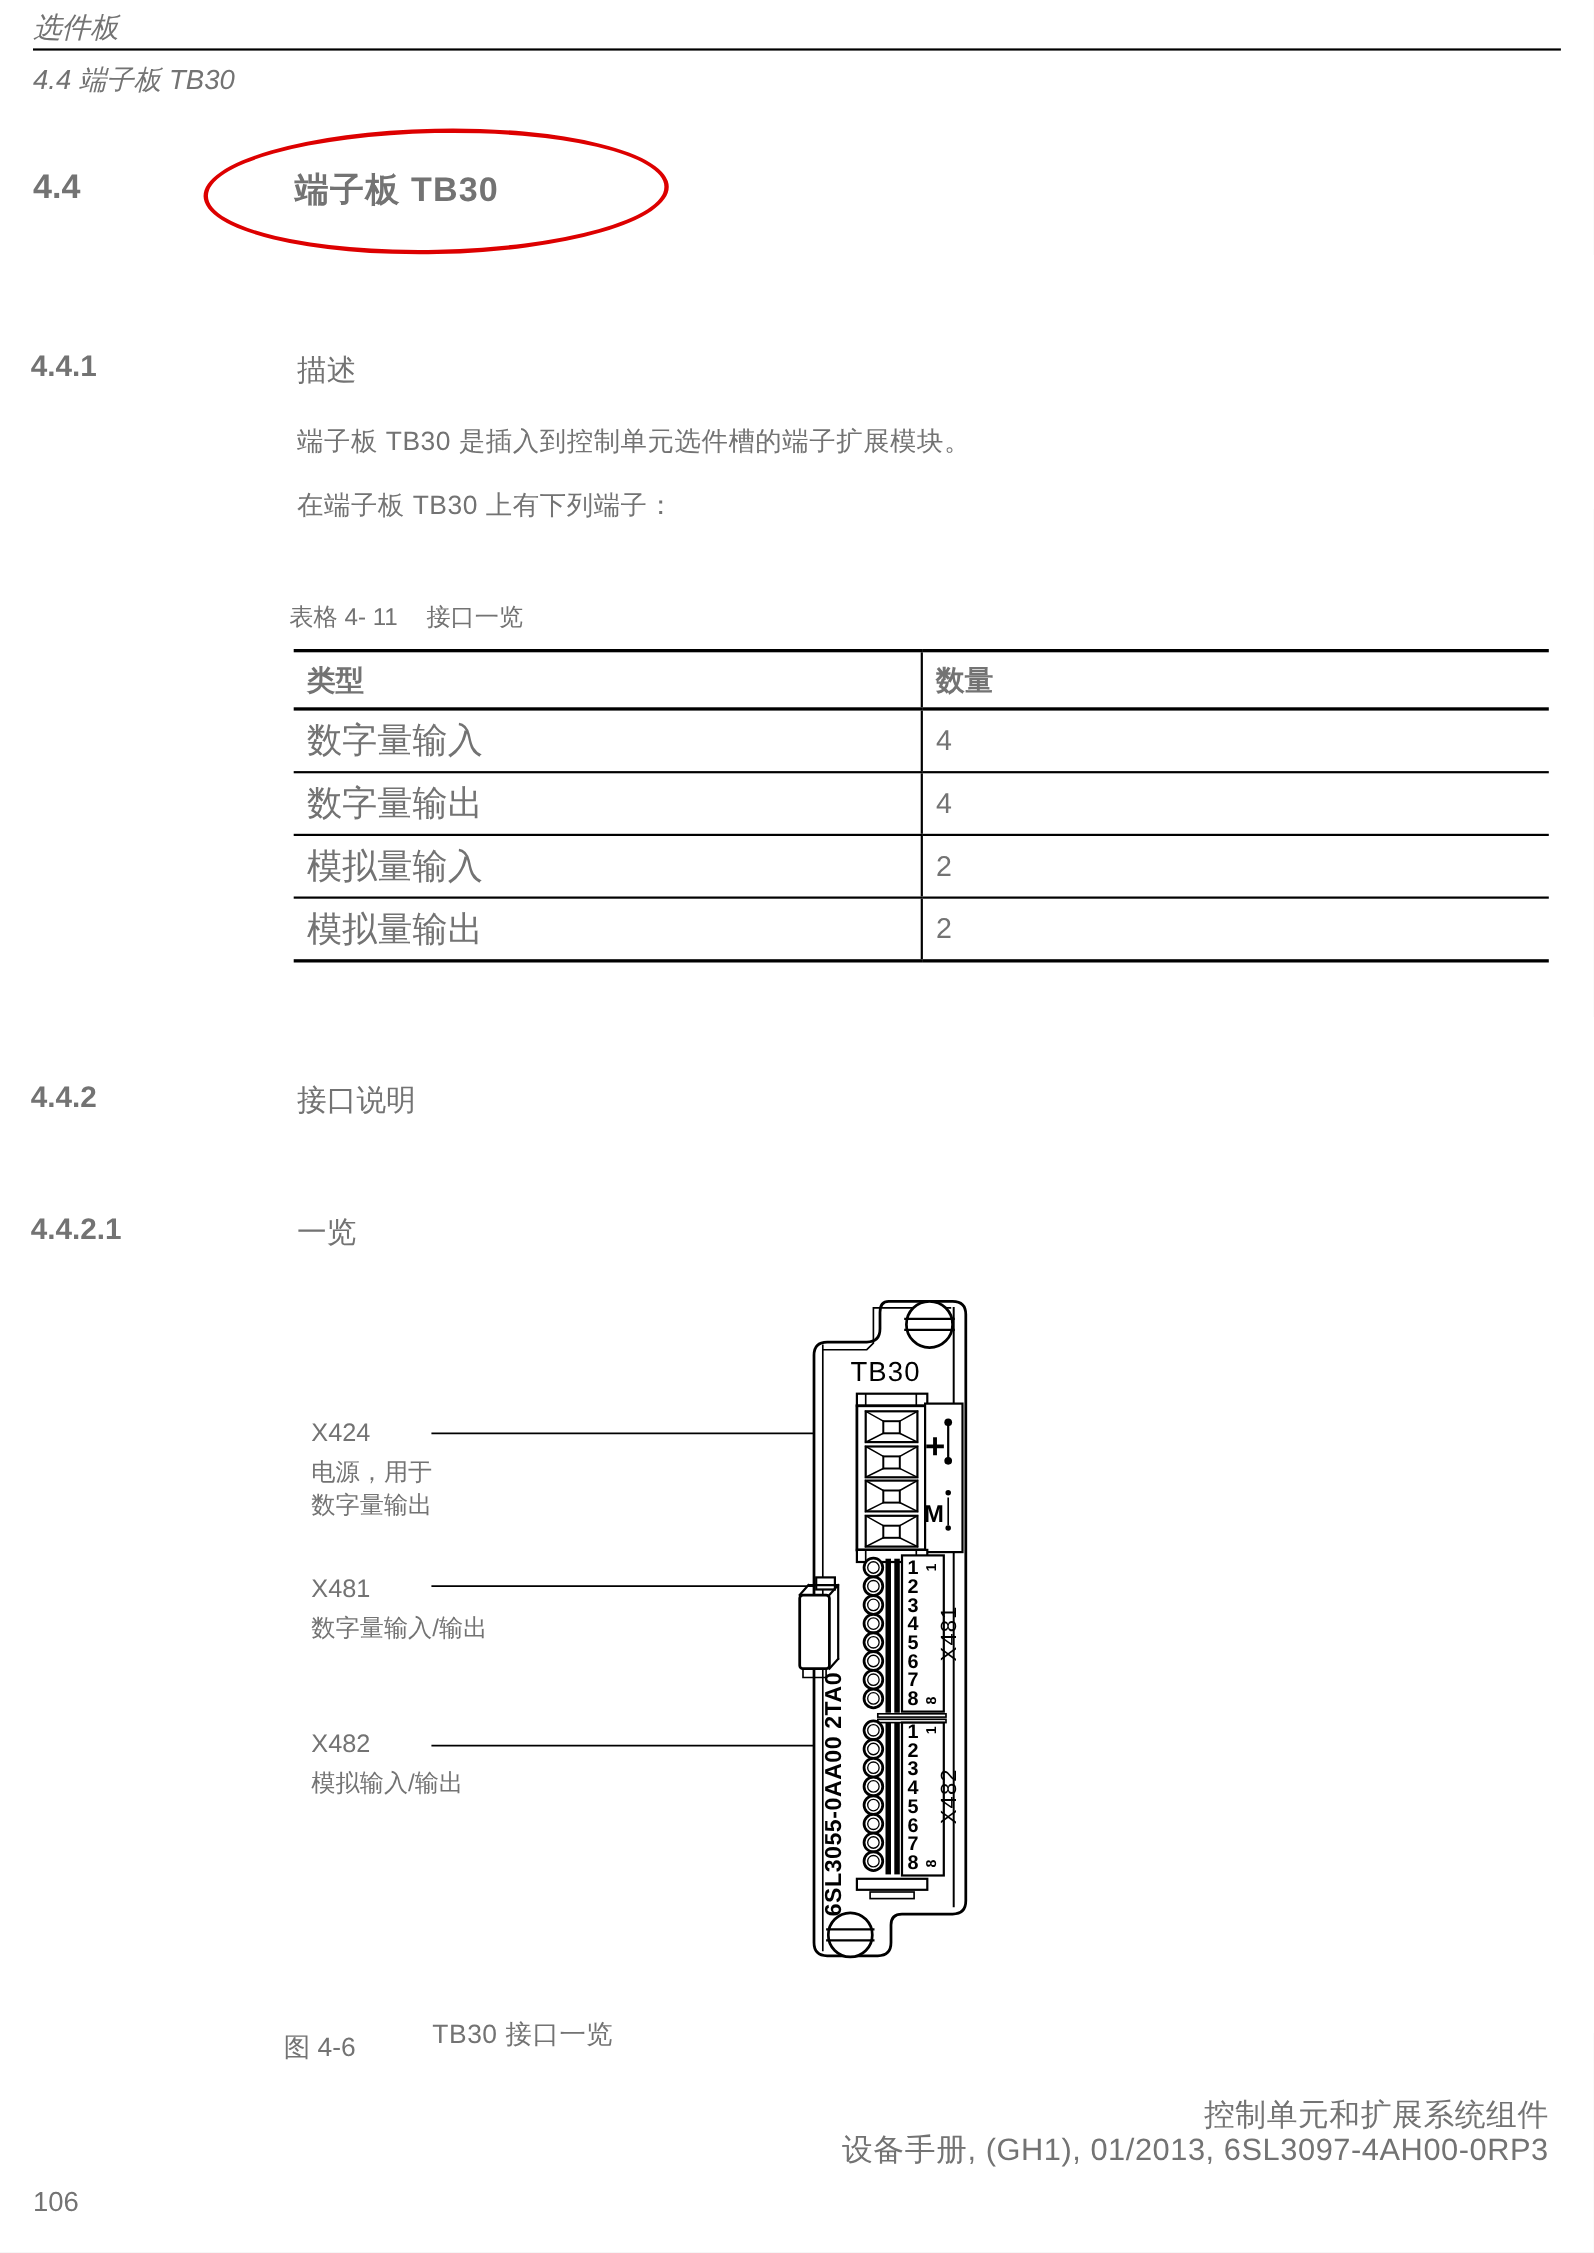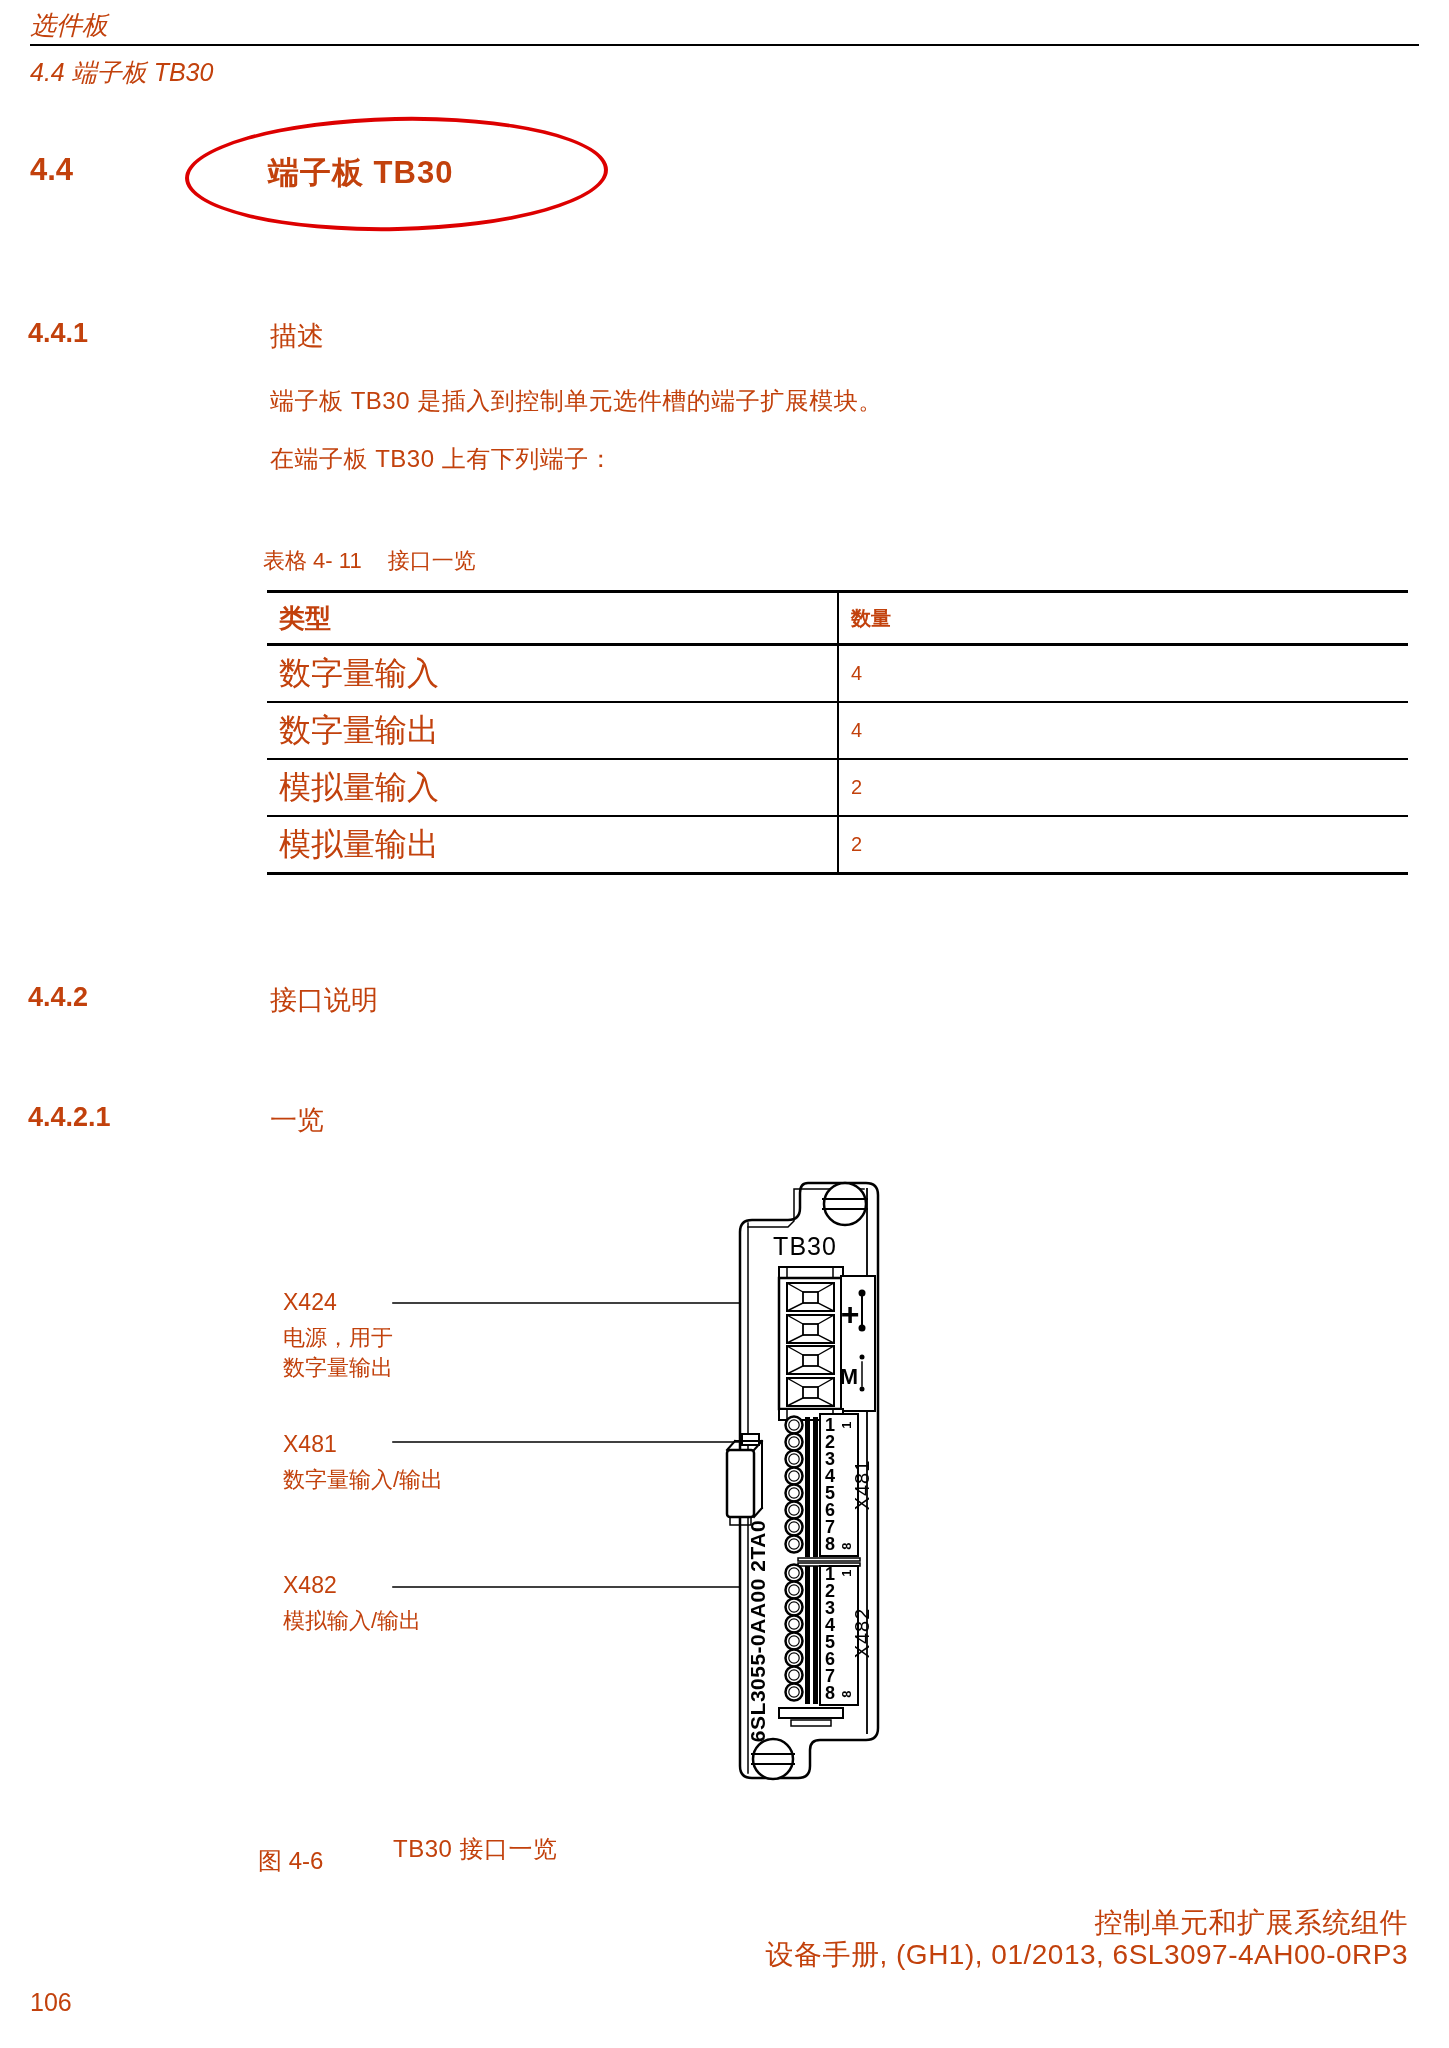"选件板" .page { color: #c2410c -> #737373 }
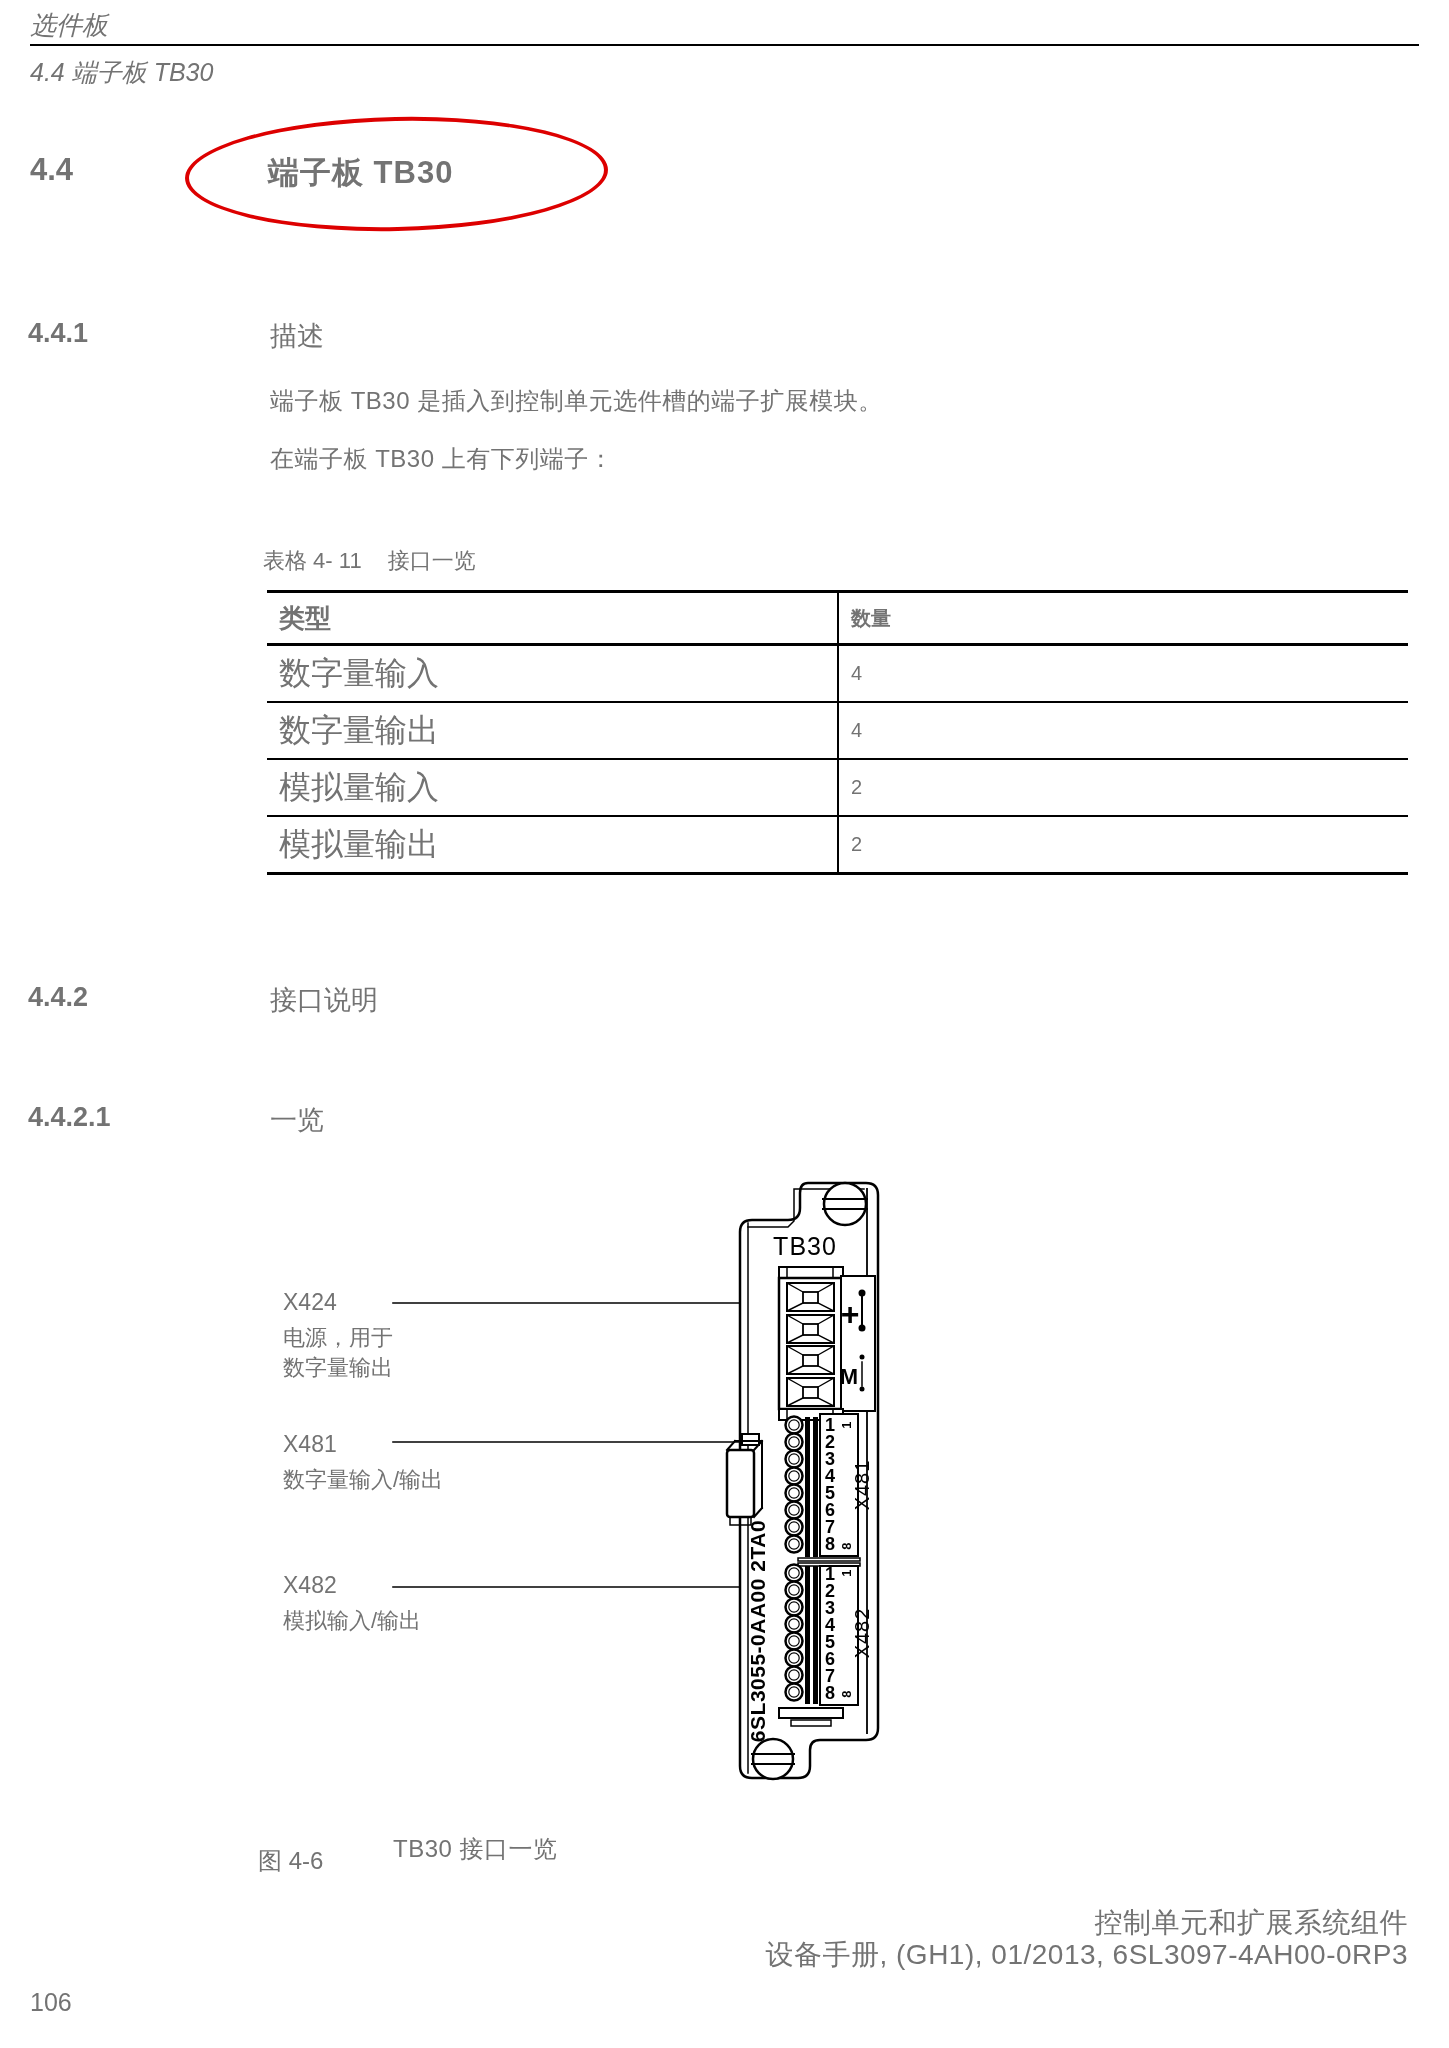"数量" table.iface th.qty,table.iface td.qty { font-size: 20px -> 26px }
